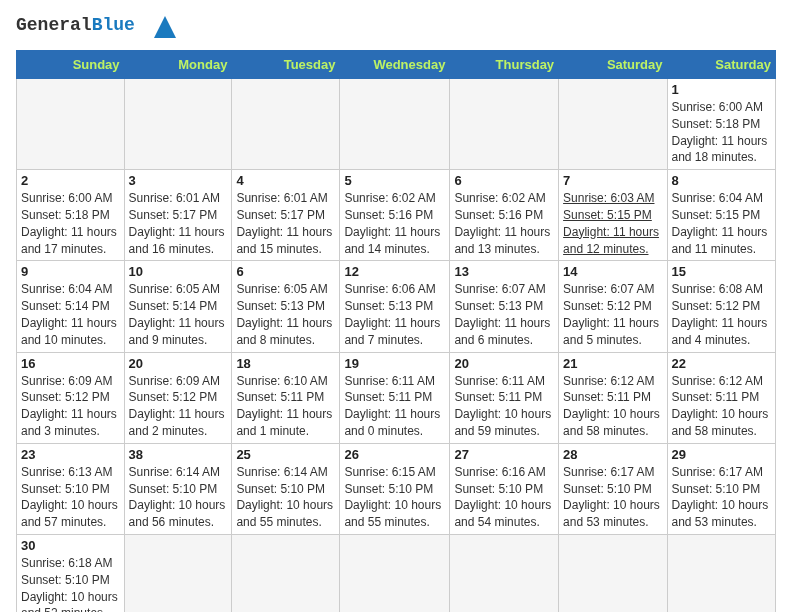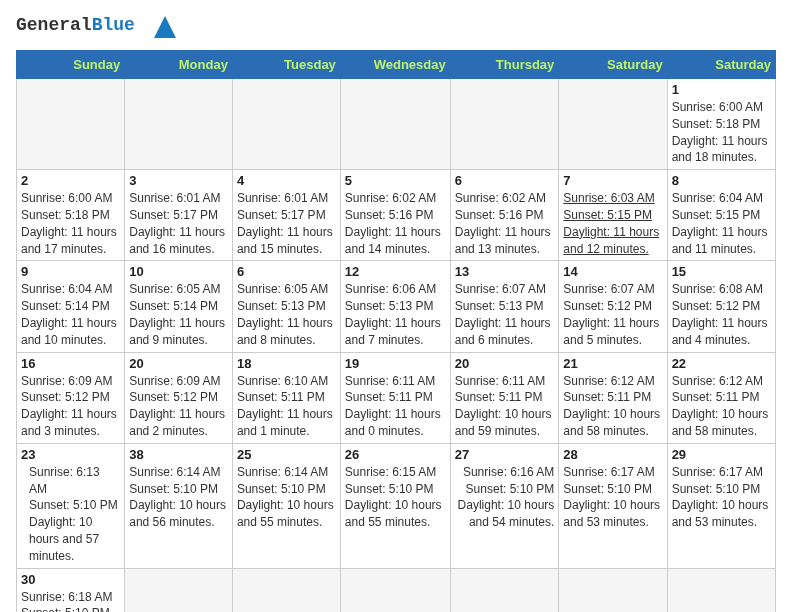"Sunrise: 6:13 AM" div.day-info { margin-left: 8px -> none }
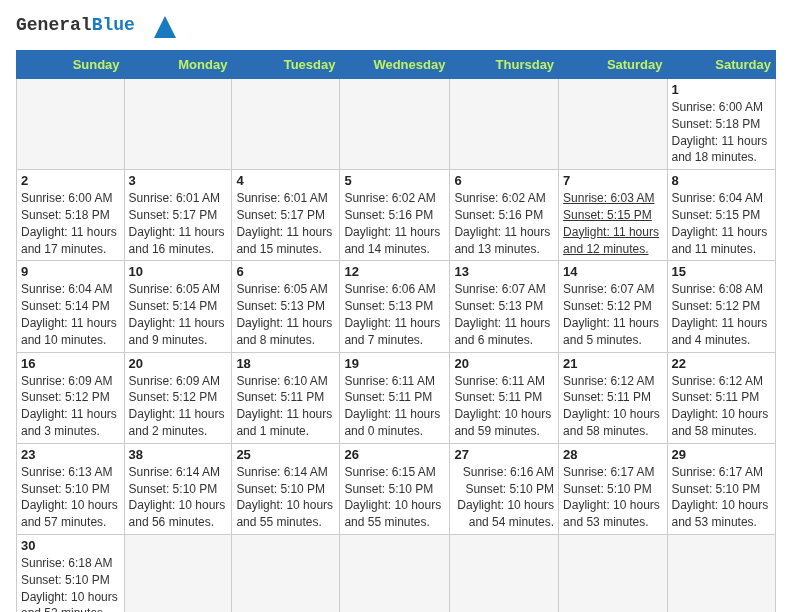"Sunrise: 6:16 AM" div.day-info { text-align: right -> none }
